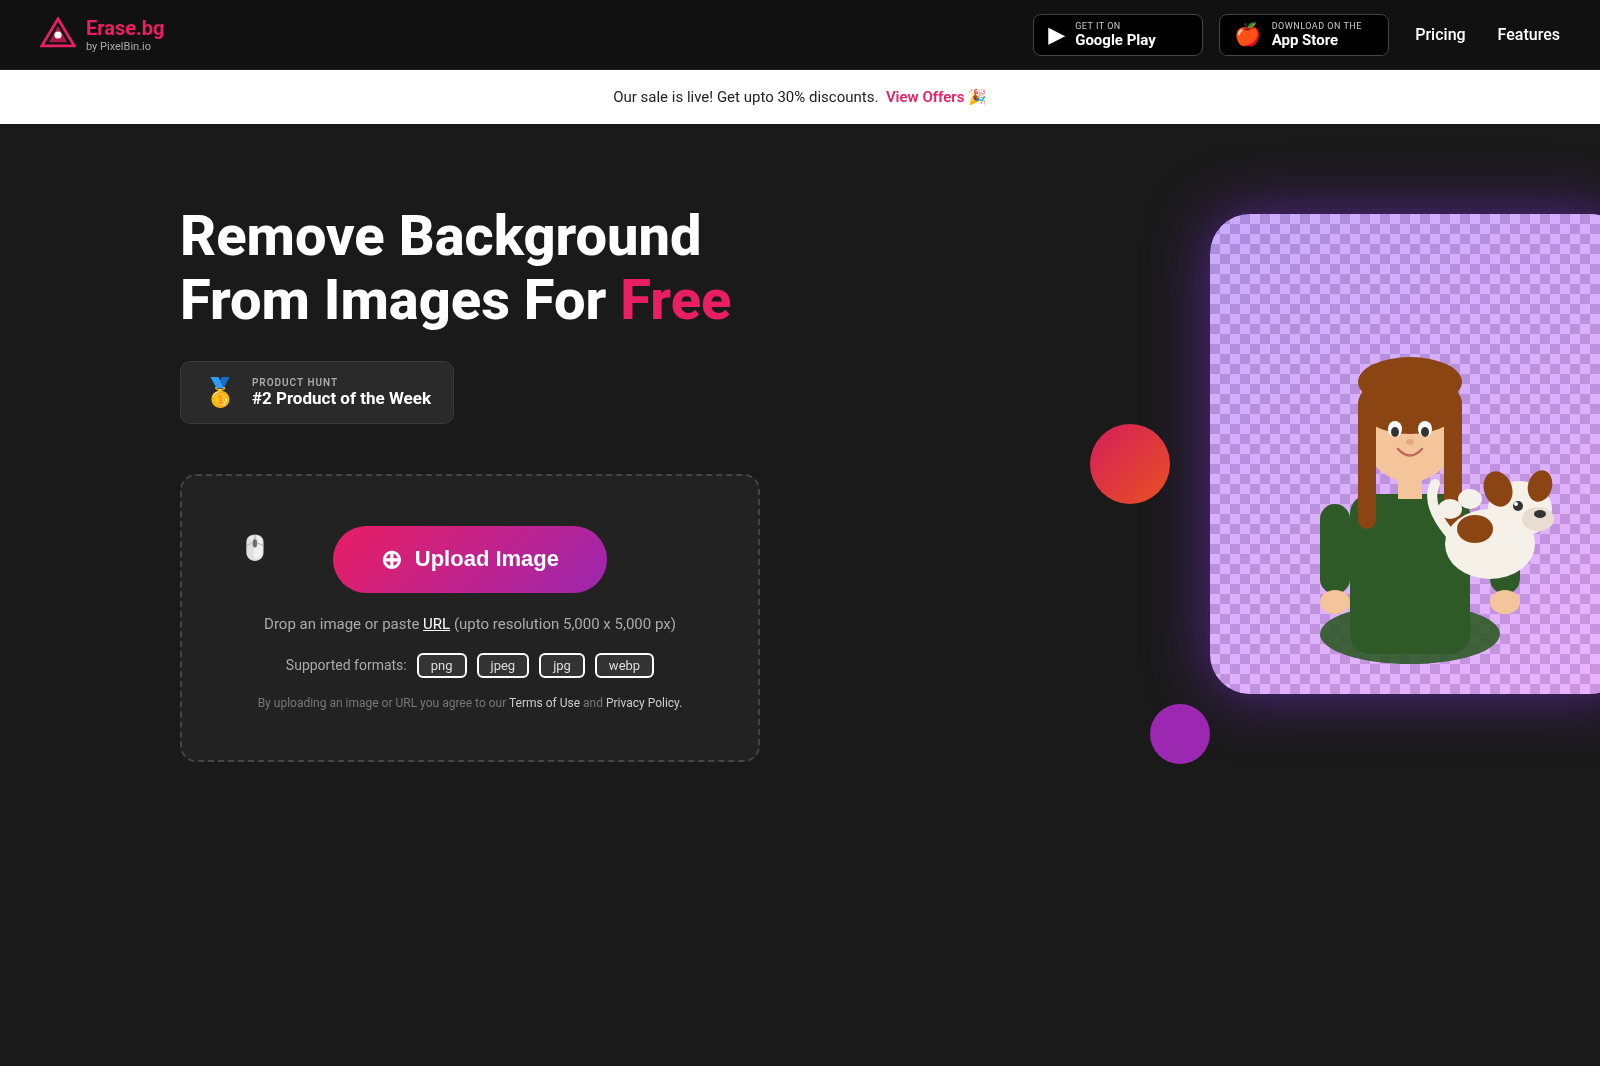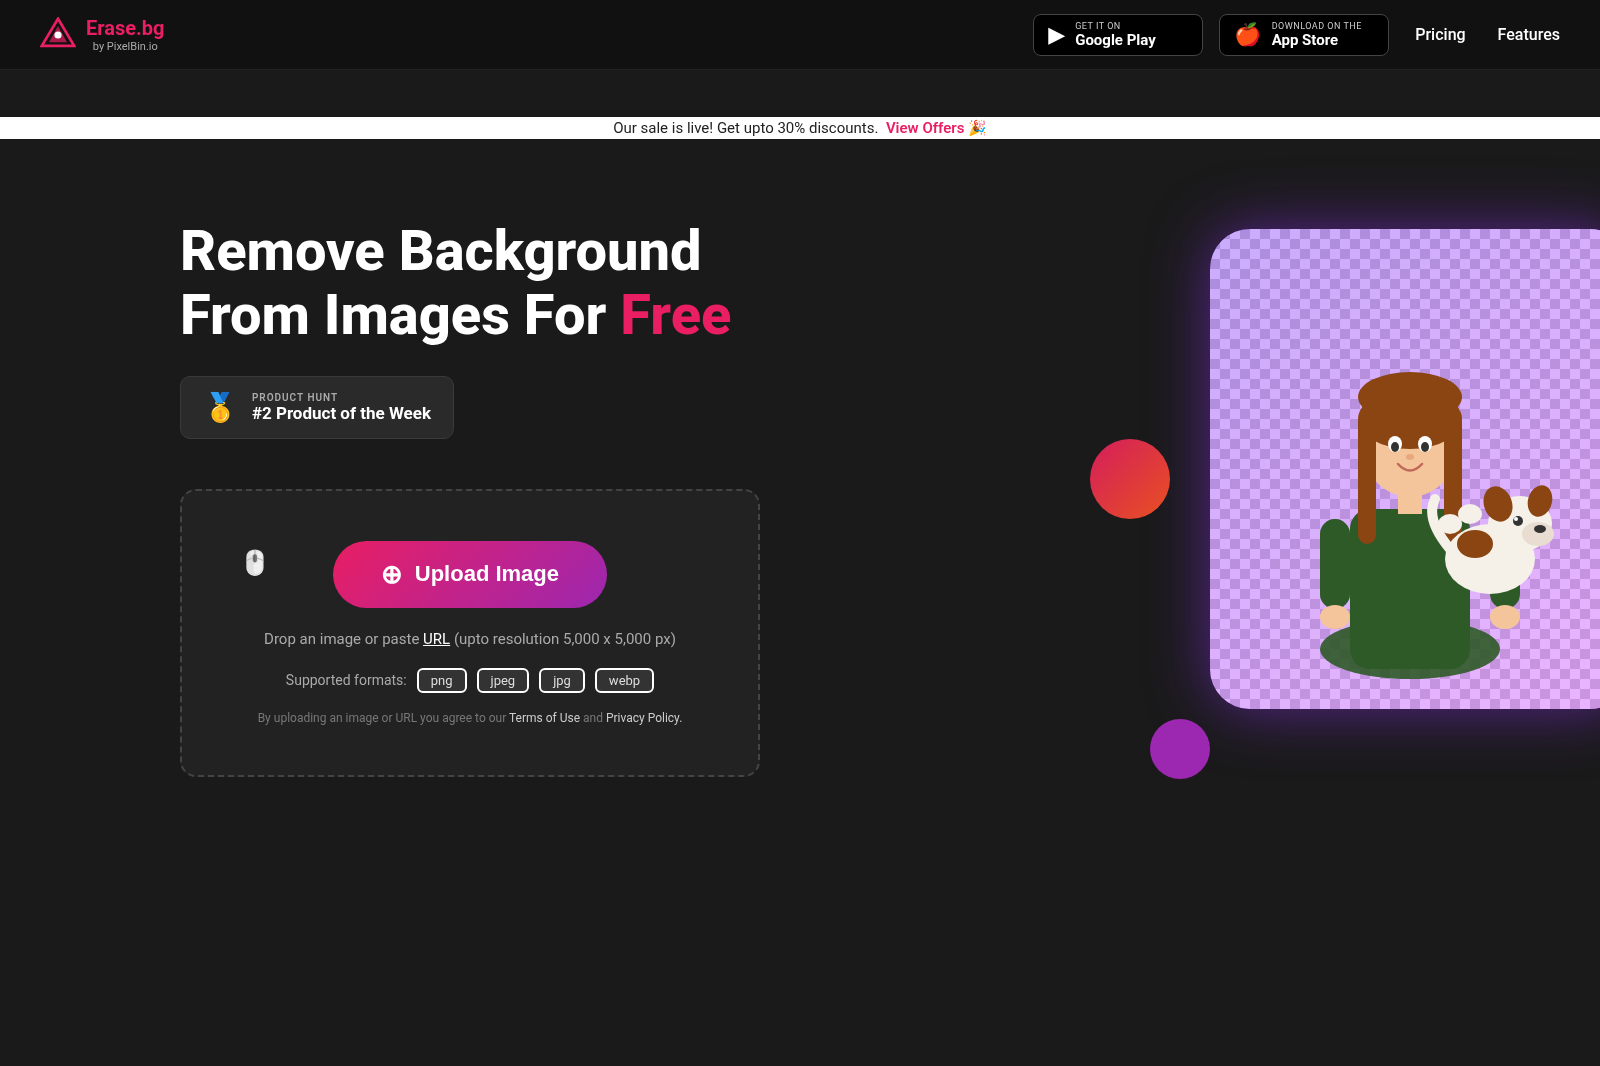"Erase.bg" .logo-area { text-align: center -> none }
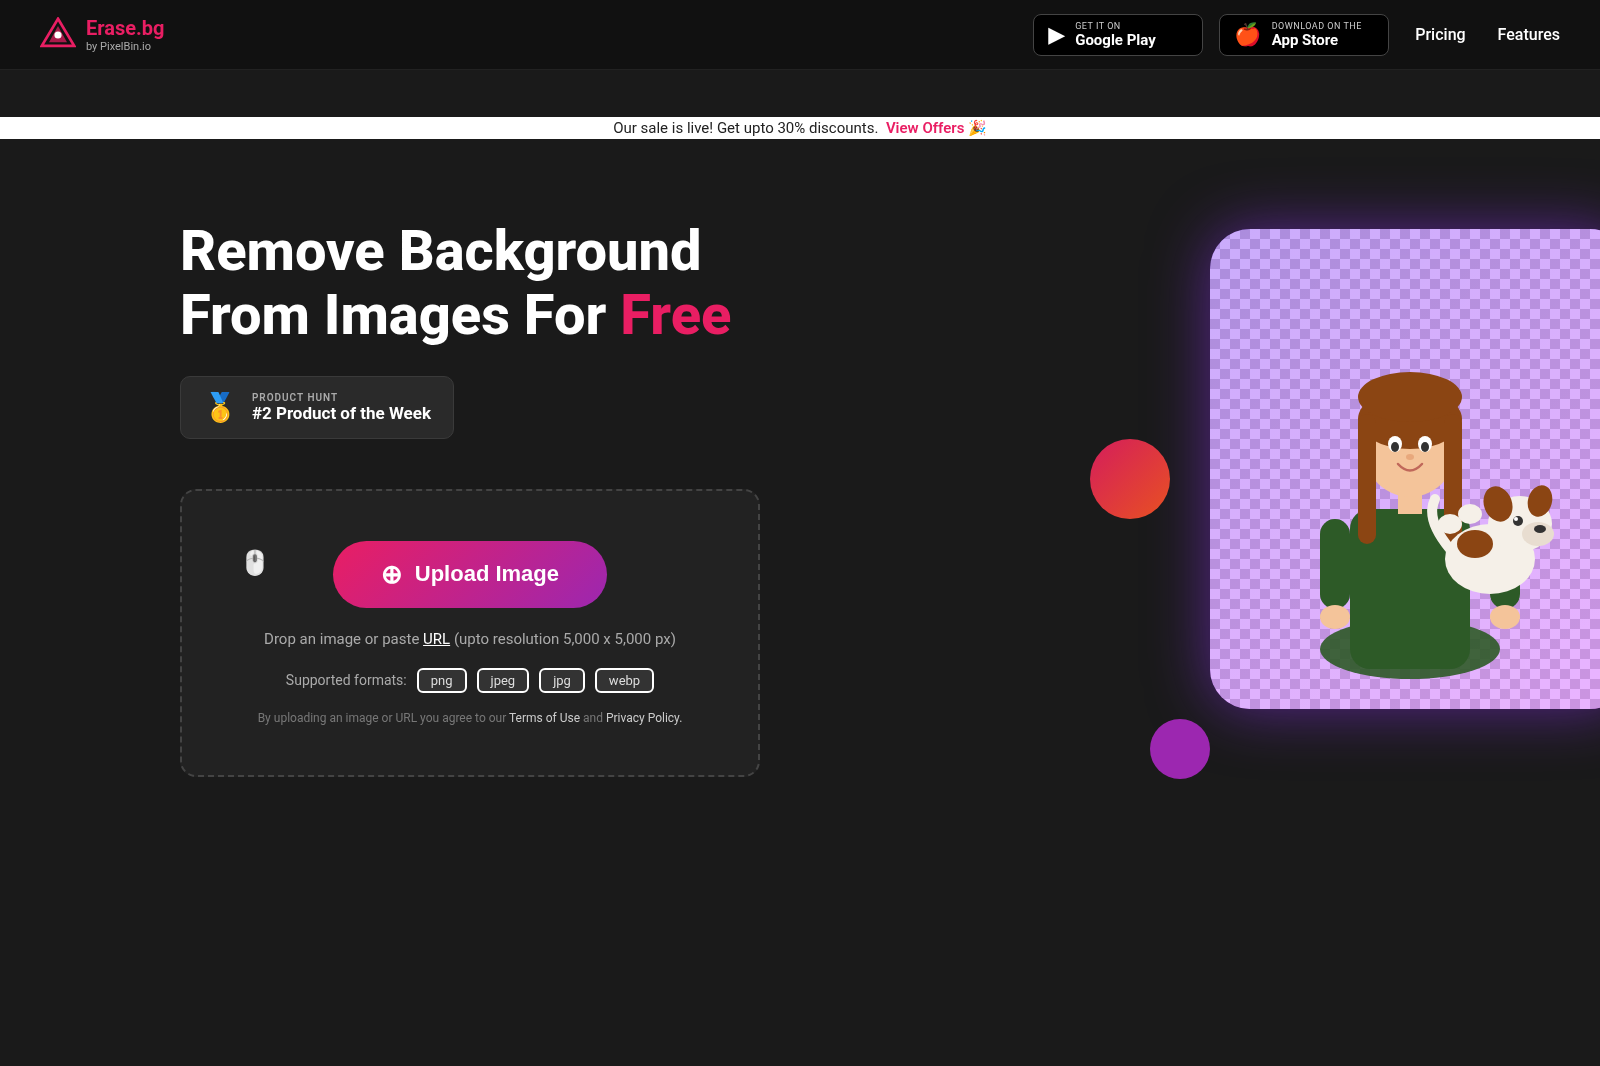"Our sale is live! Get" .promo-banner { margin-top: 47px -> none; padding: 2px -> 18px }
